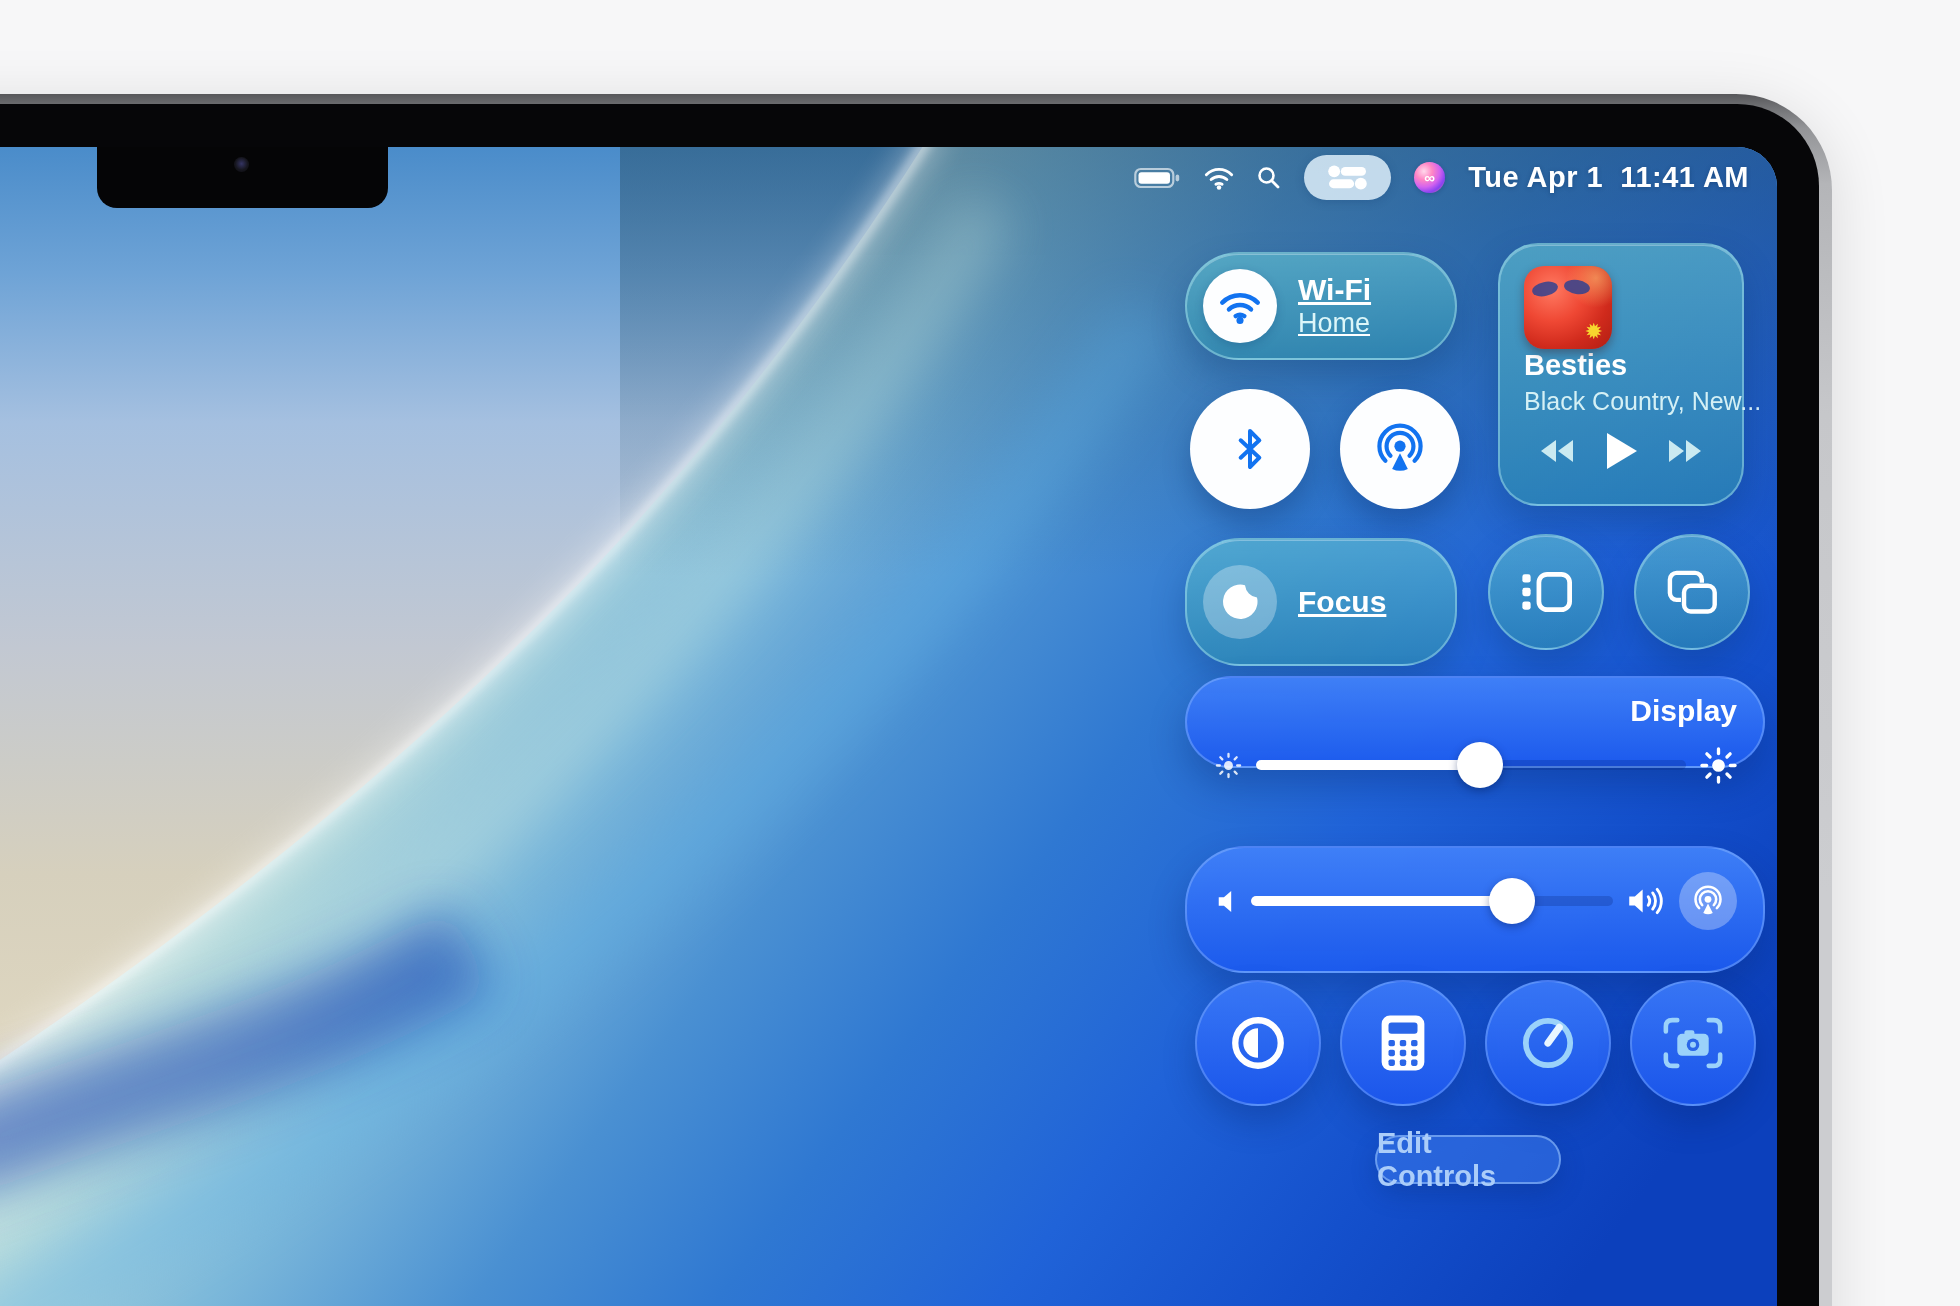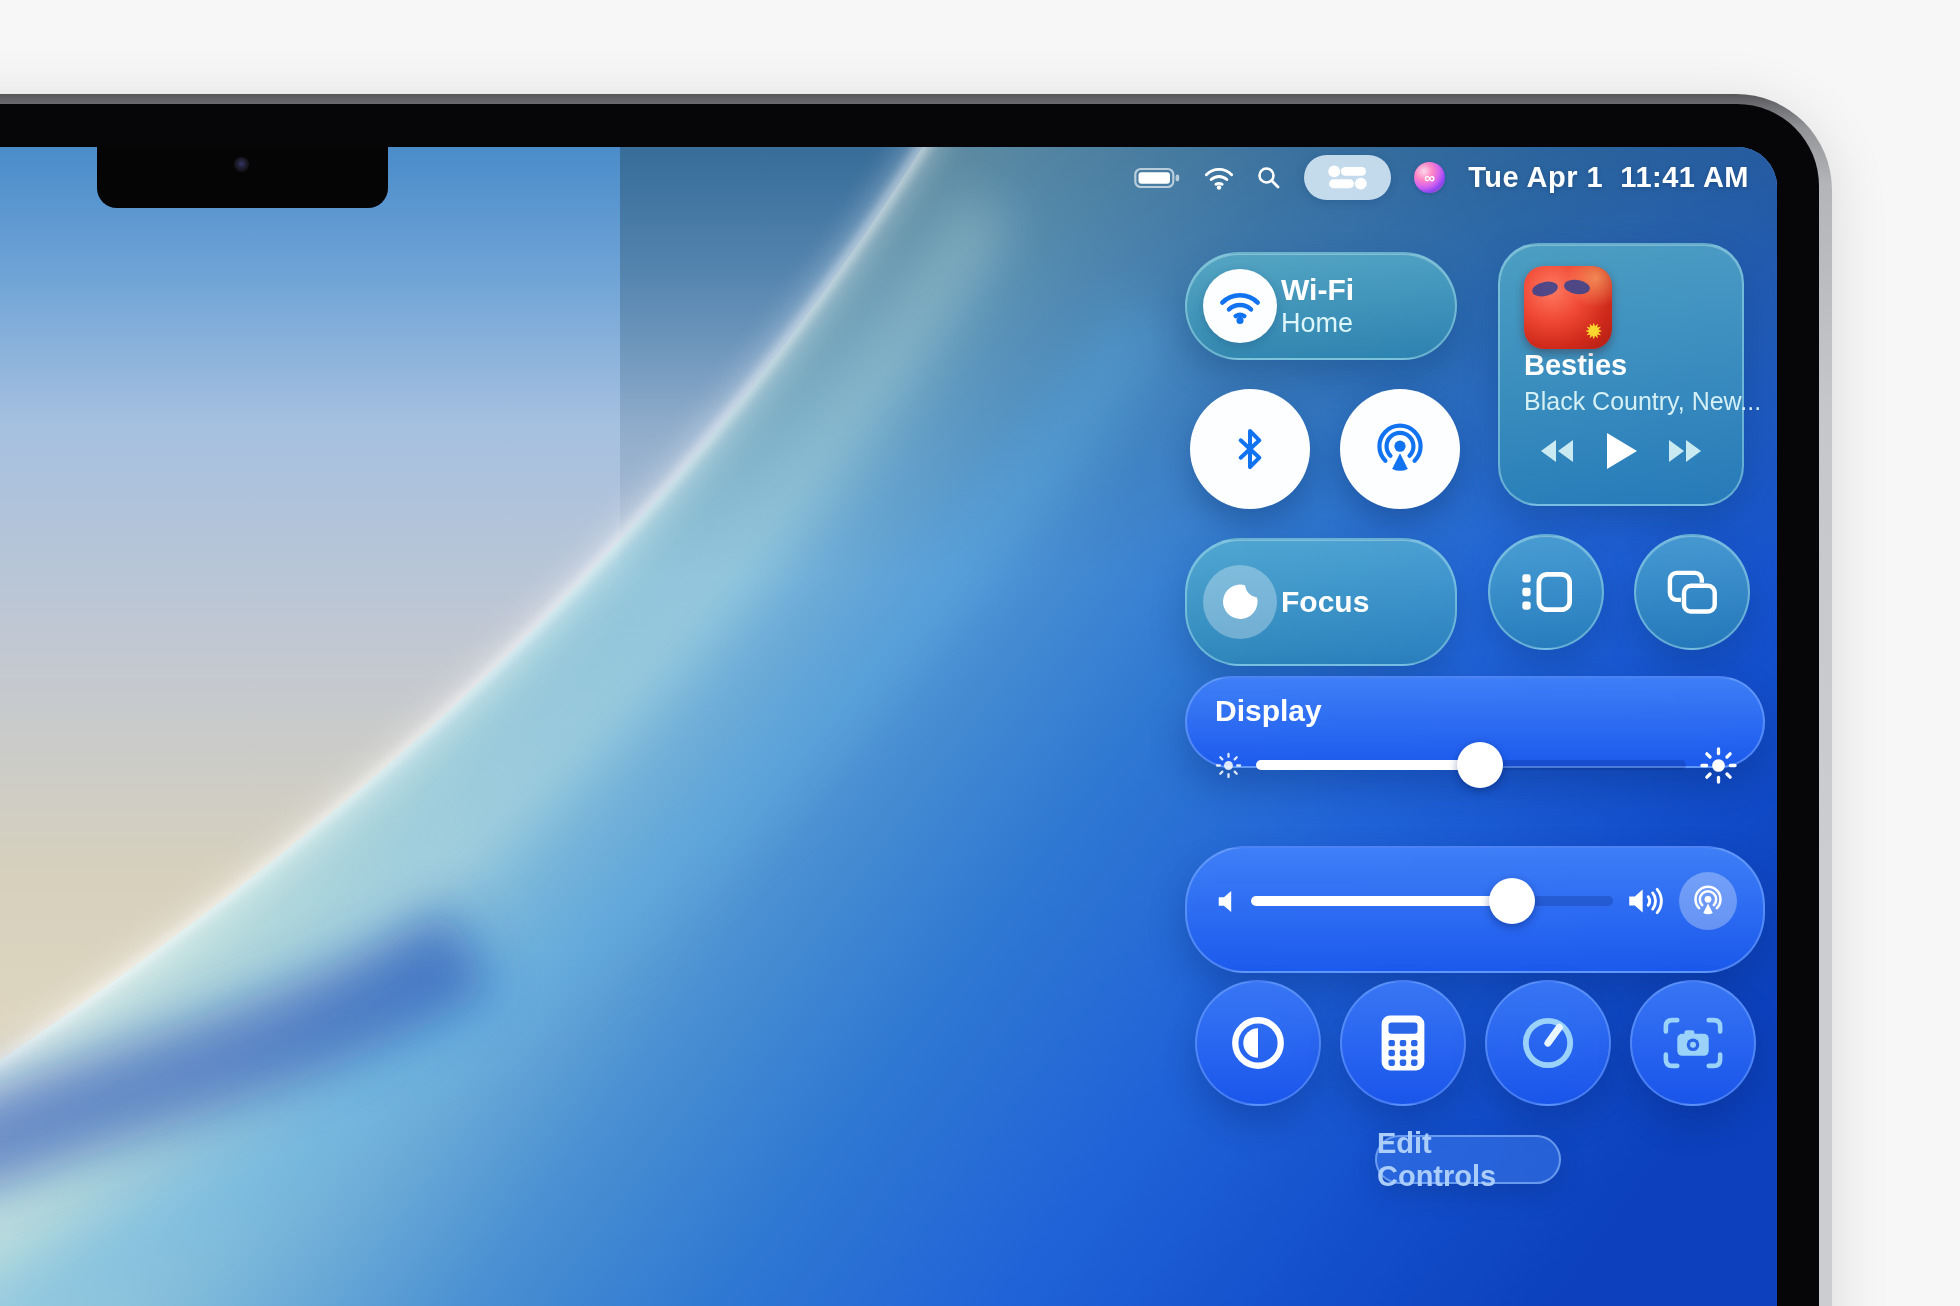"Wi-Fi" .pill .txt { margin-left: 4px -> 21px; text-decoration: none -> underline }
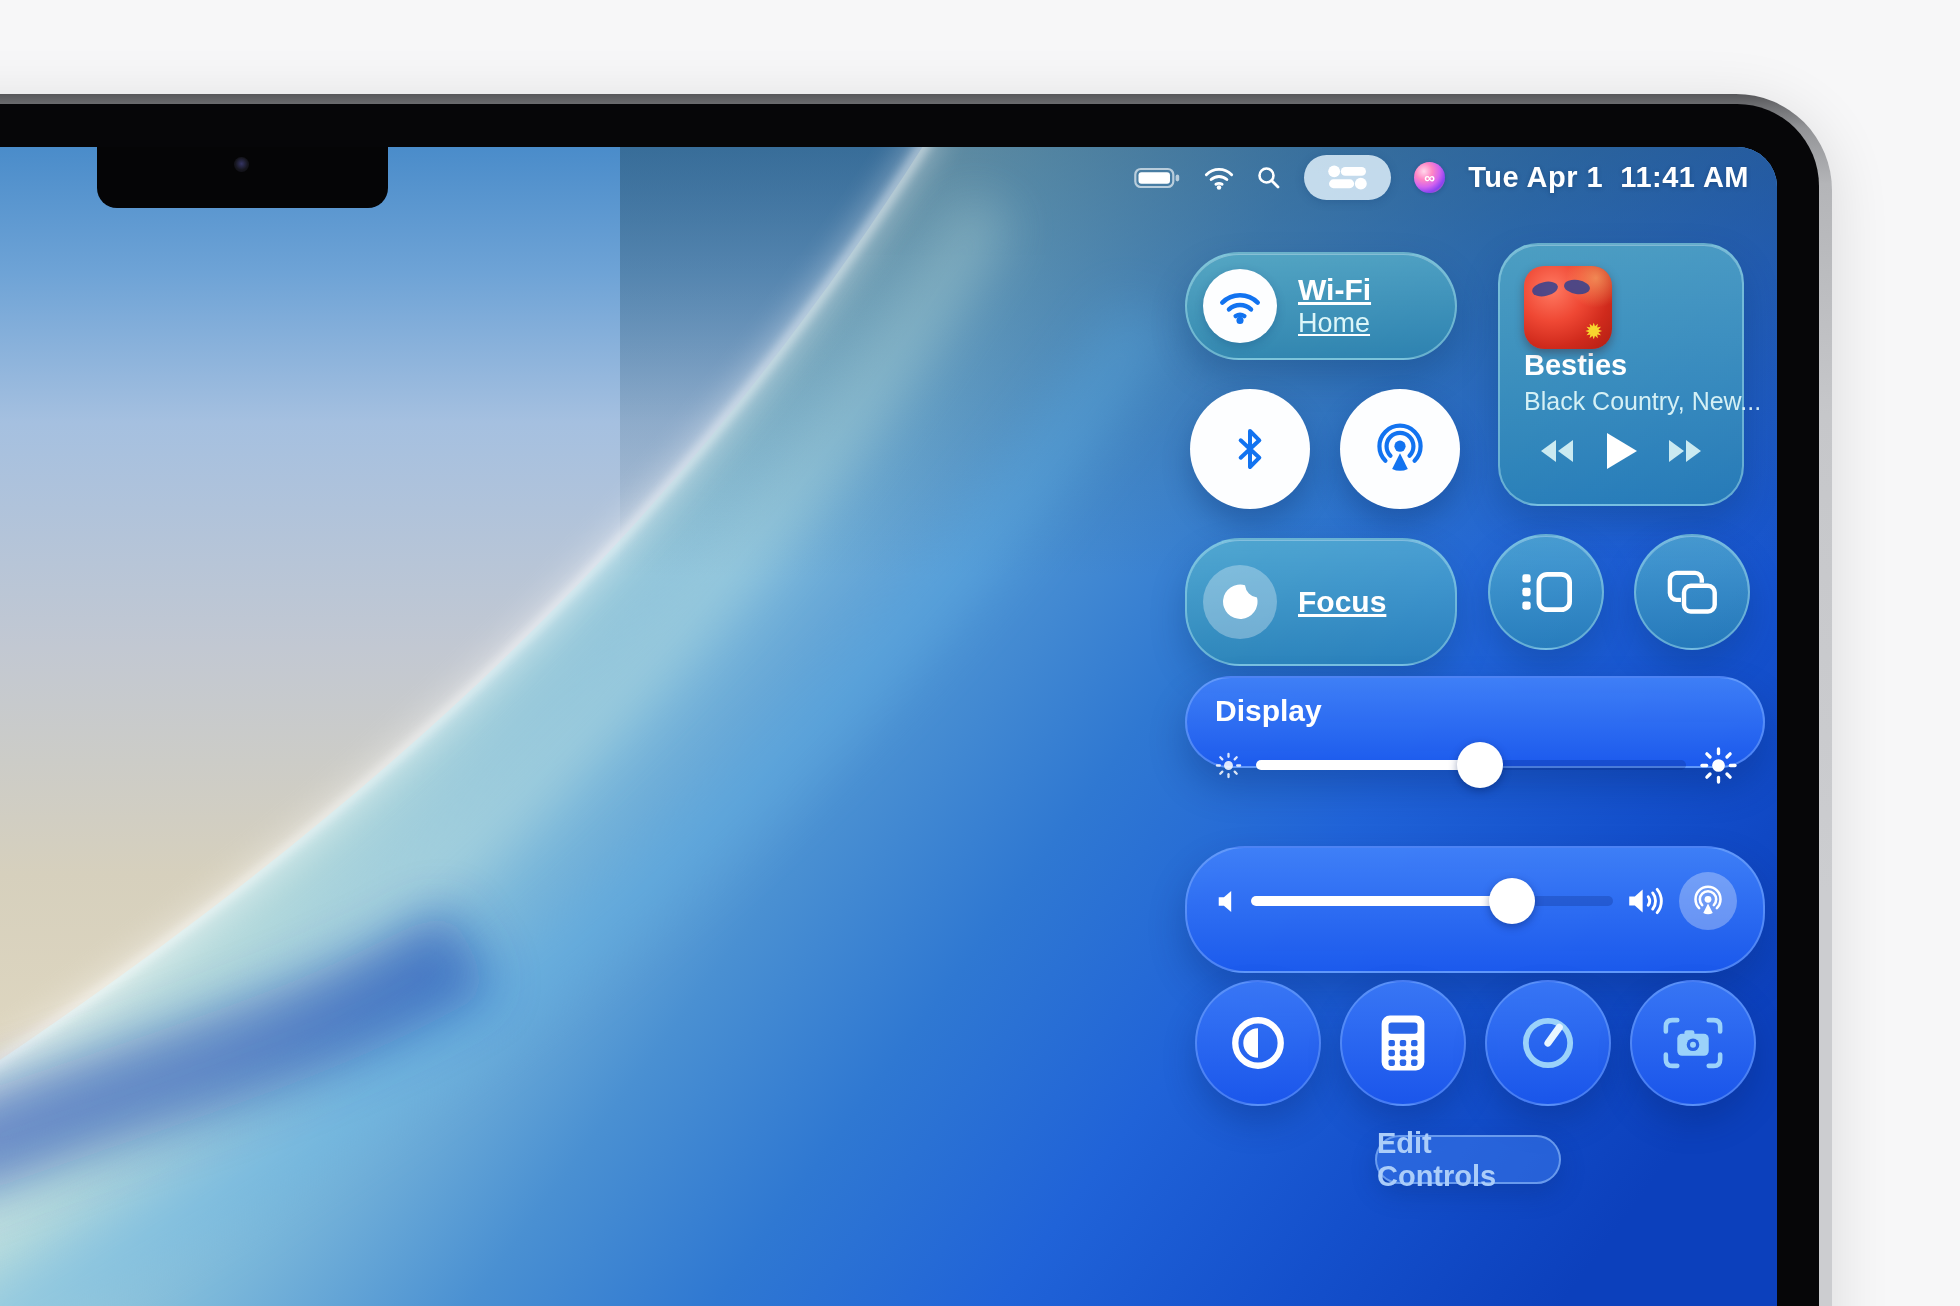"Display" div.ctl { text-align: none -> right }
